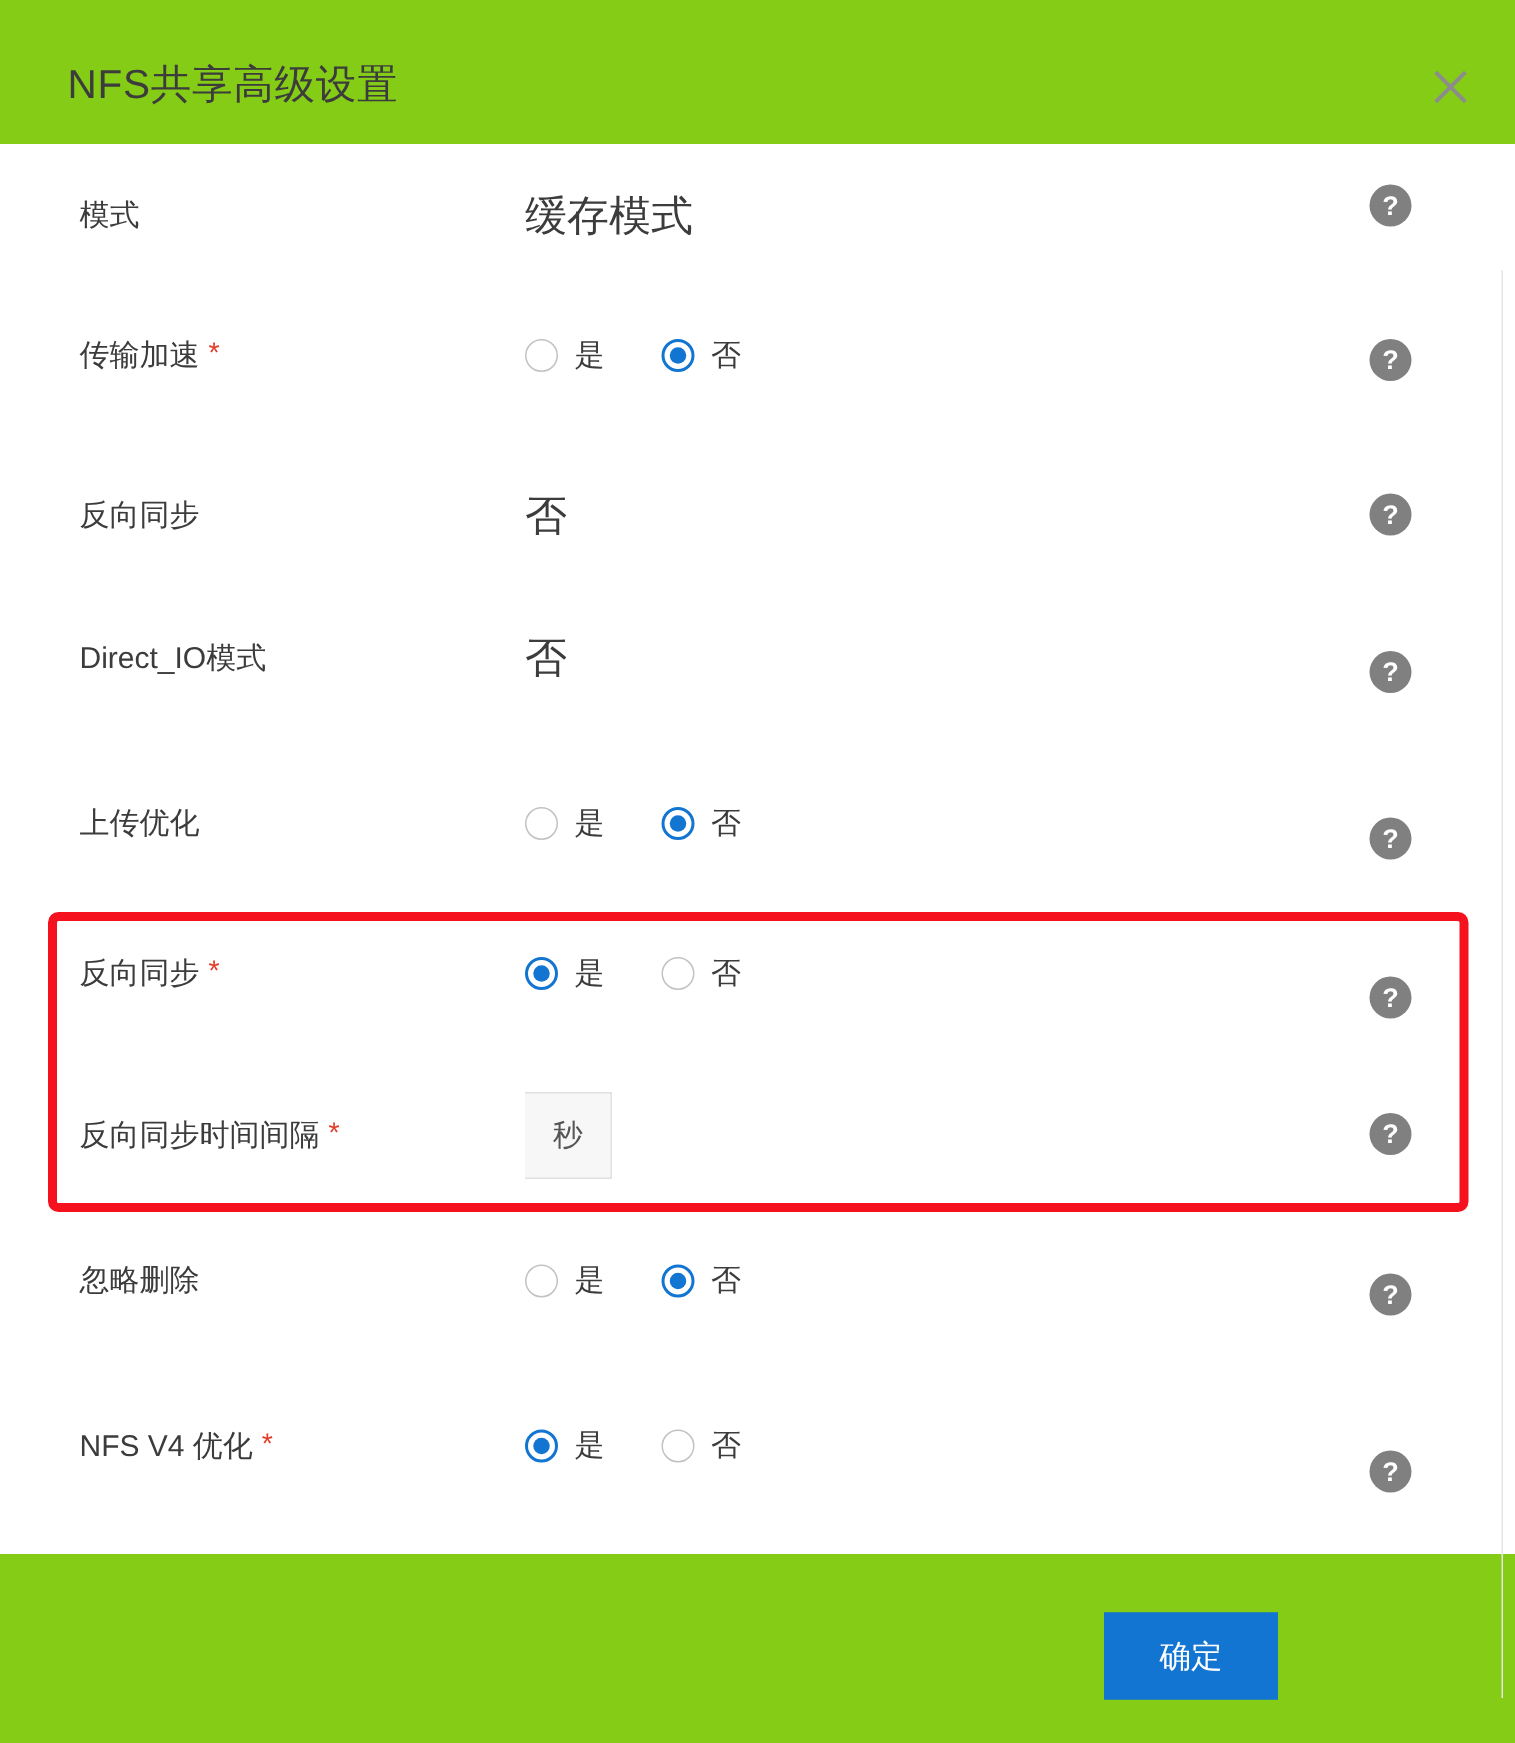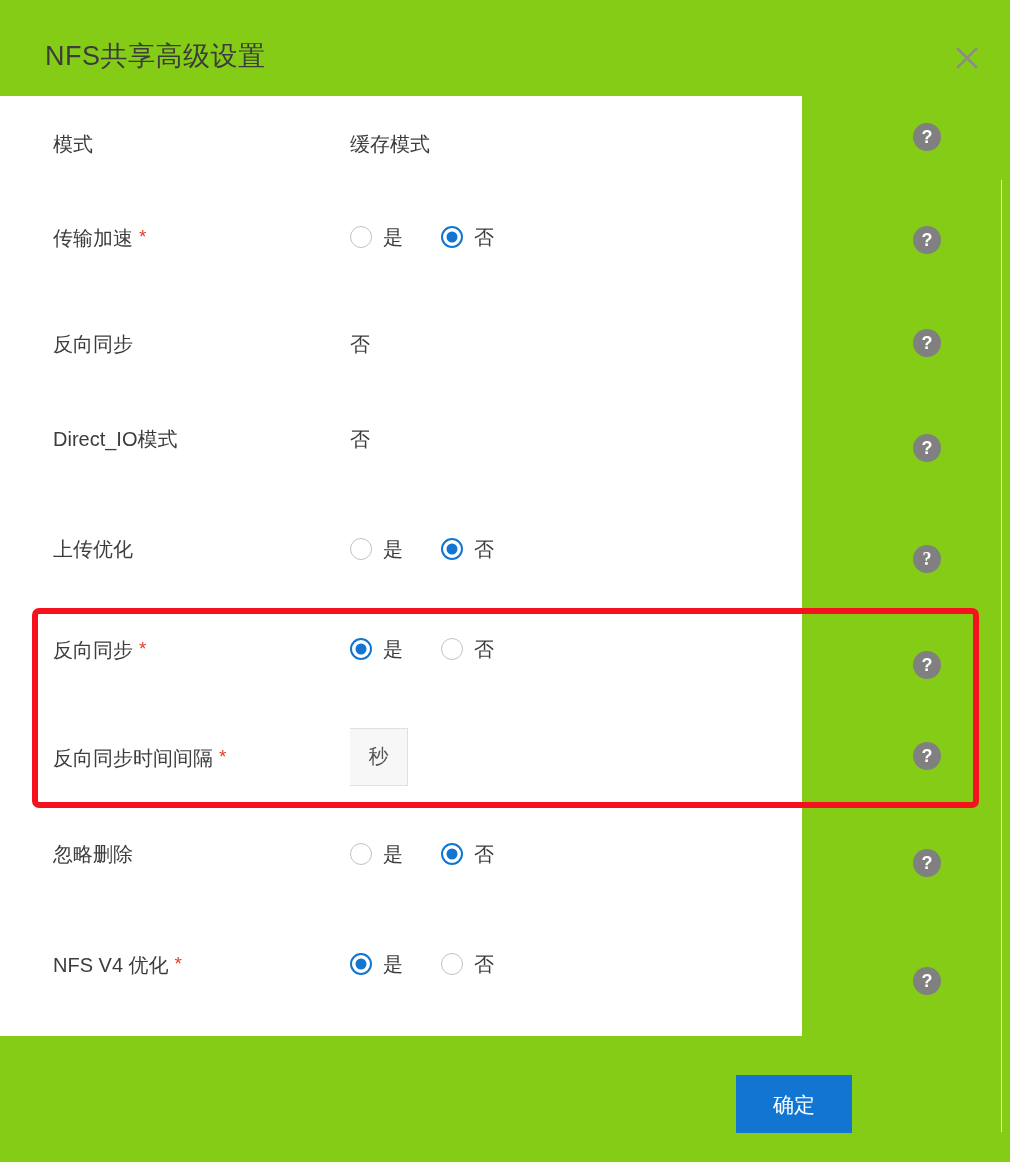"模式" .dlg-body { width: 802px -> 1010px }
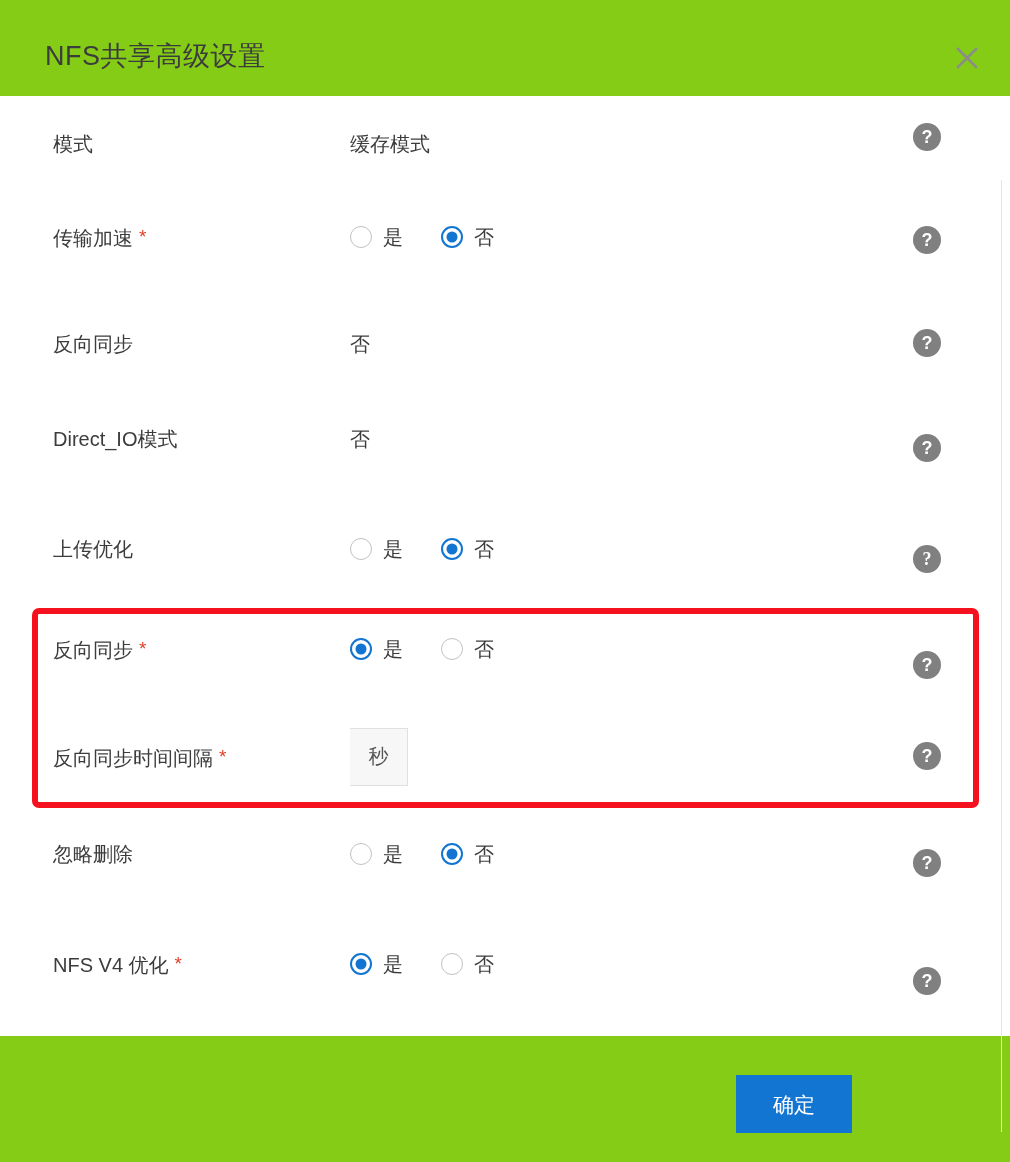"缓存模式" .row-value { font-size: 20px -> 28px }
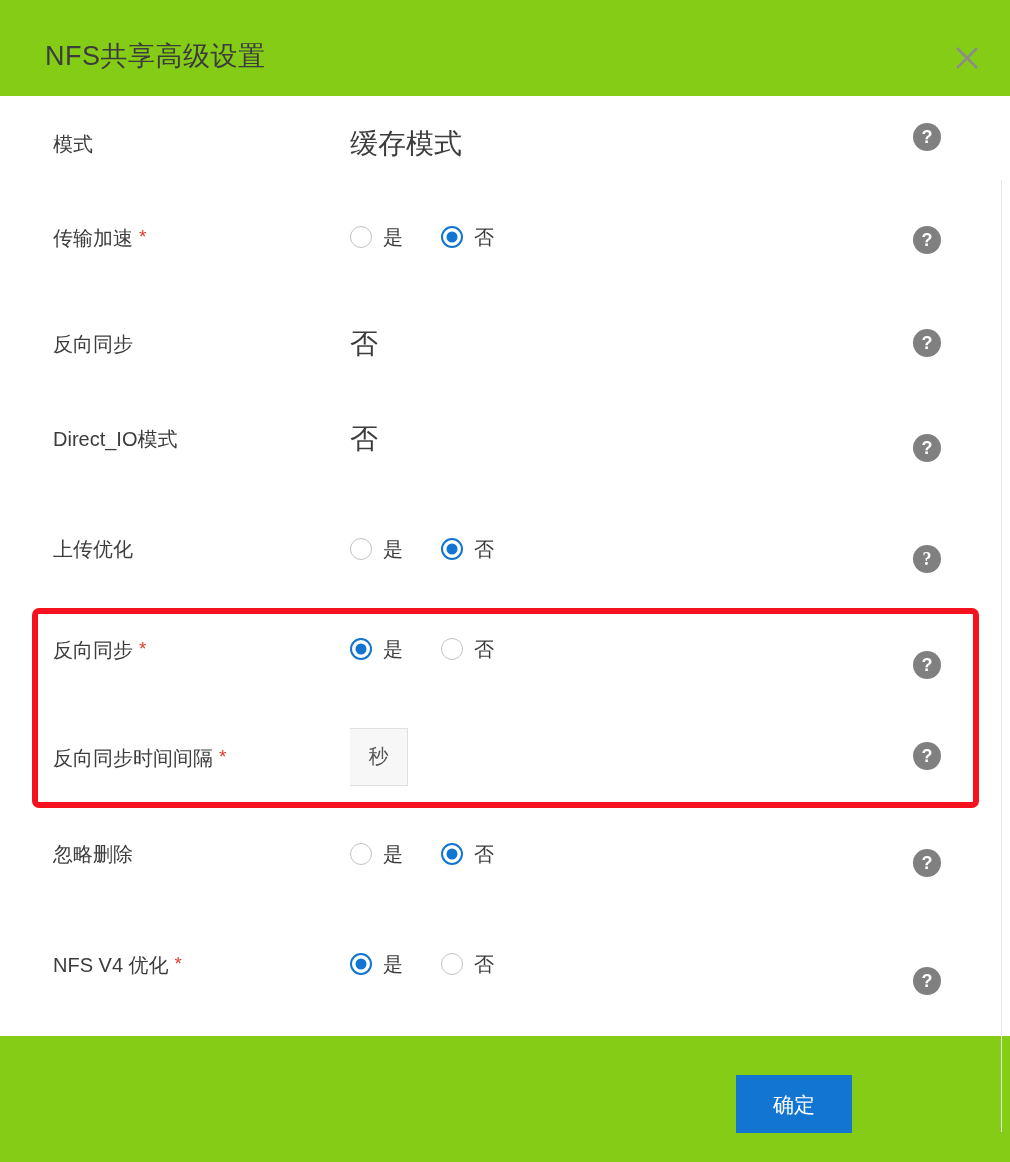"上传优化" div.row { font-family: Liberation Serif, serif -> none }
